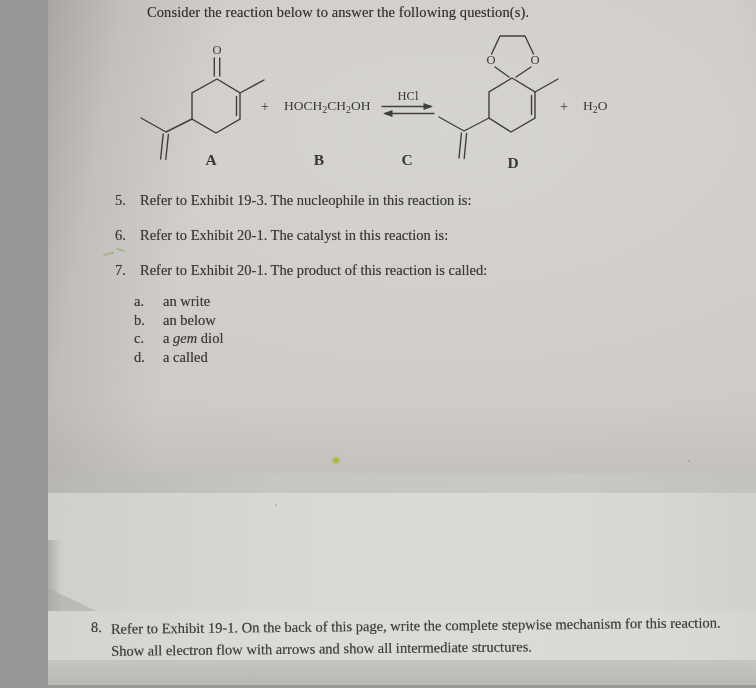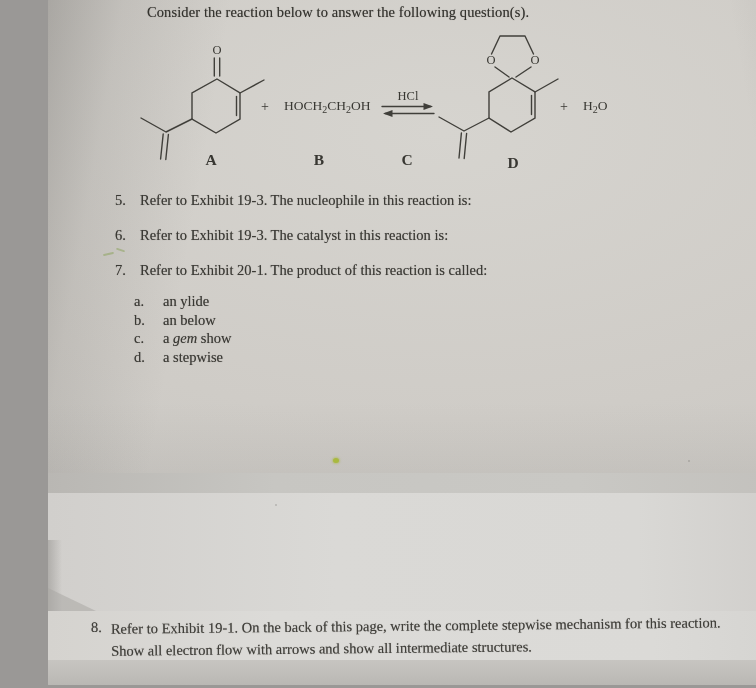"Refer to Exhibit 19-3. The catalyst" span.txt { text: 19-3 -> 20-1 }
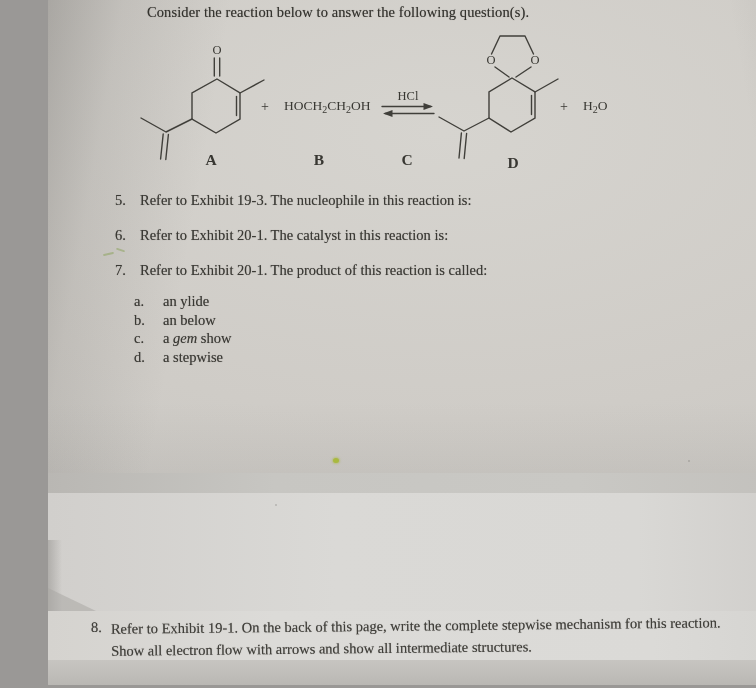"an ylide" span.txt { text: ylide -> write }
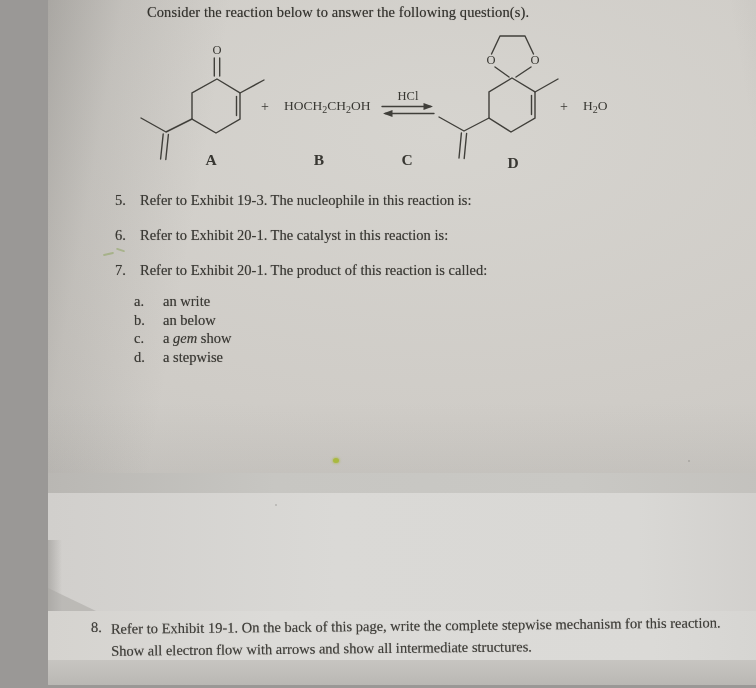"show" span { text: show -> diol }
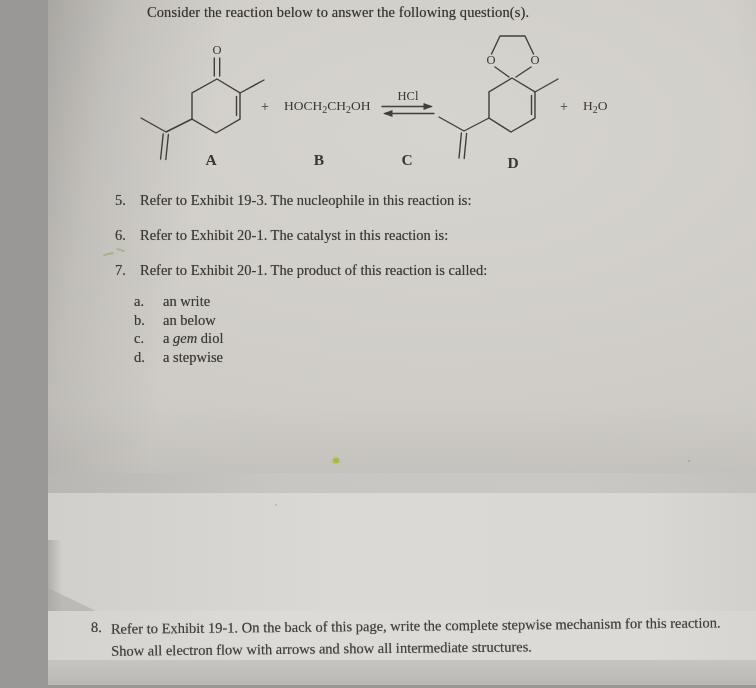"a stepwise" span.txt { text: stepwise -> called }
